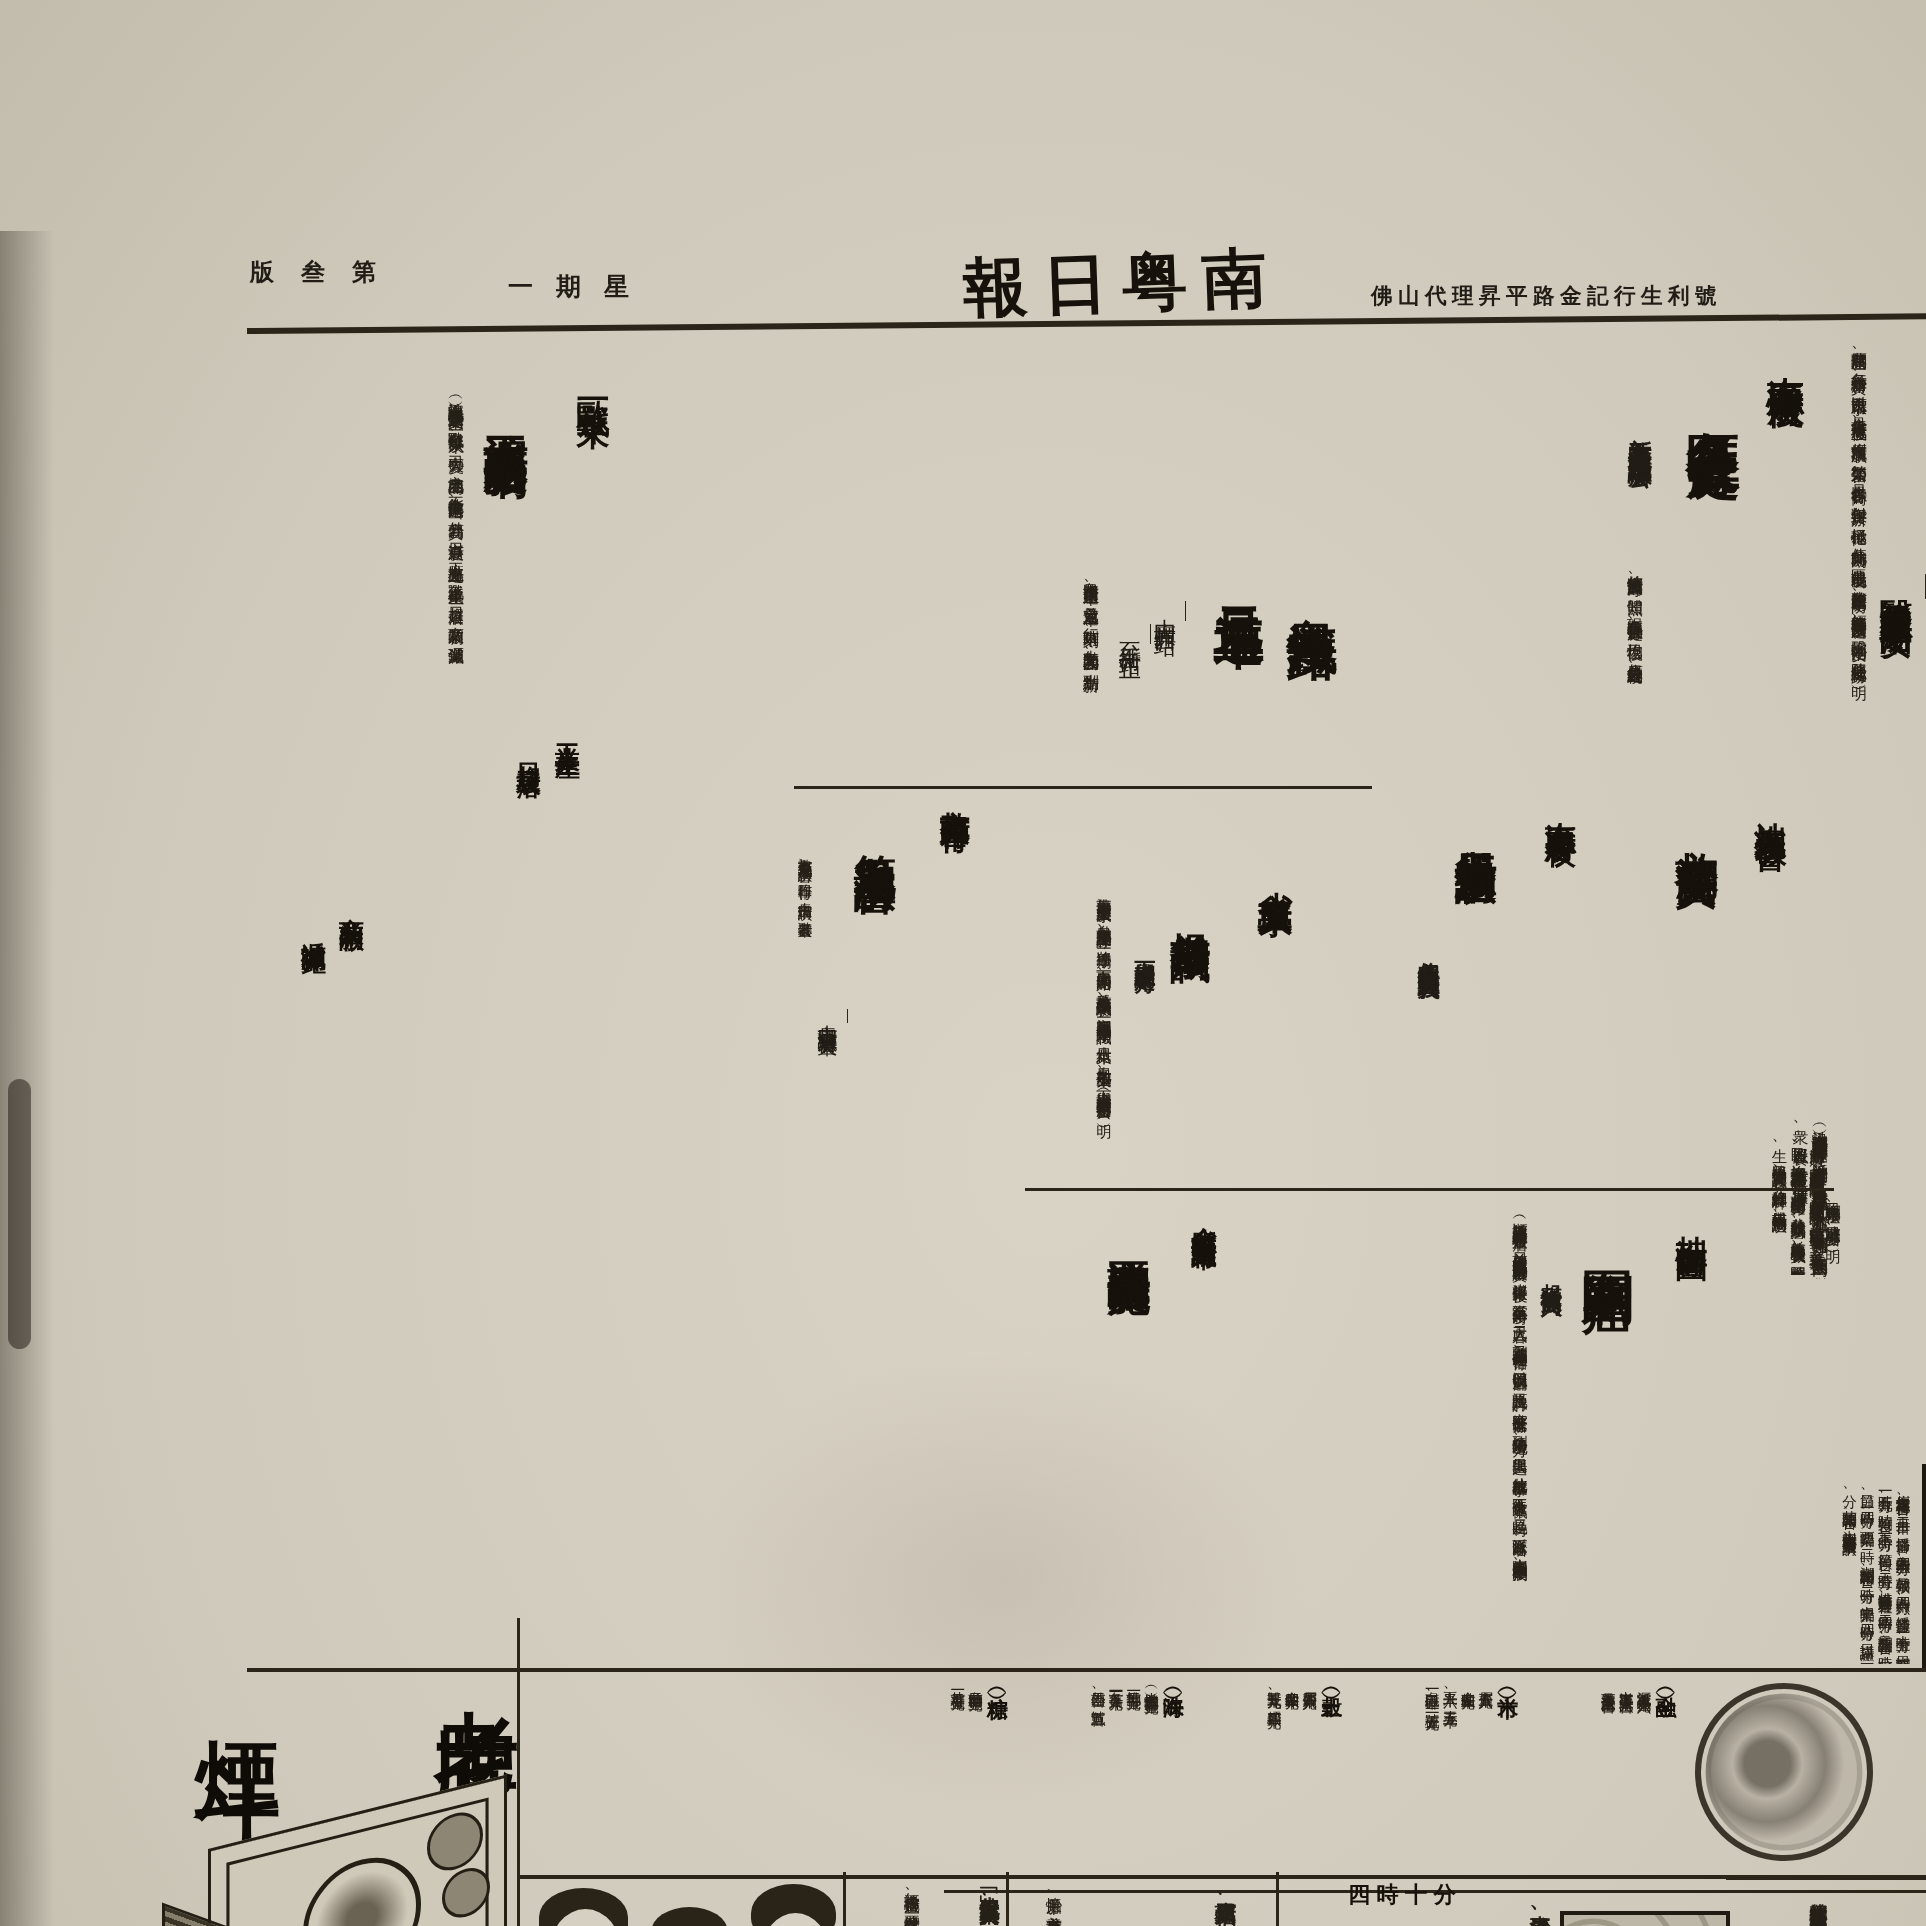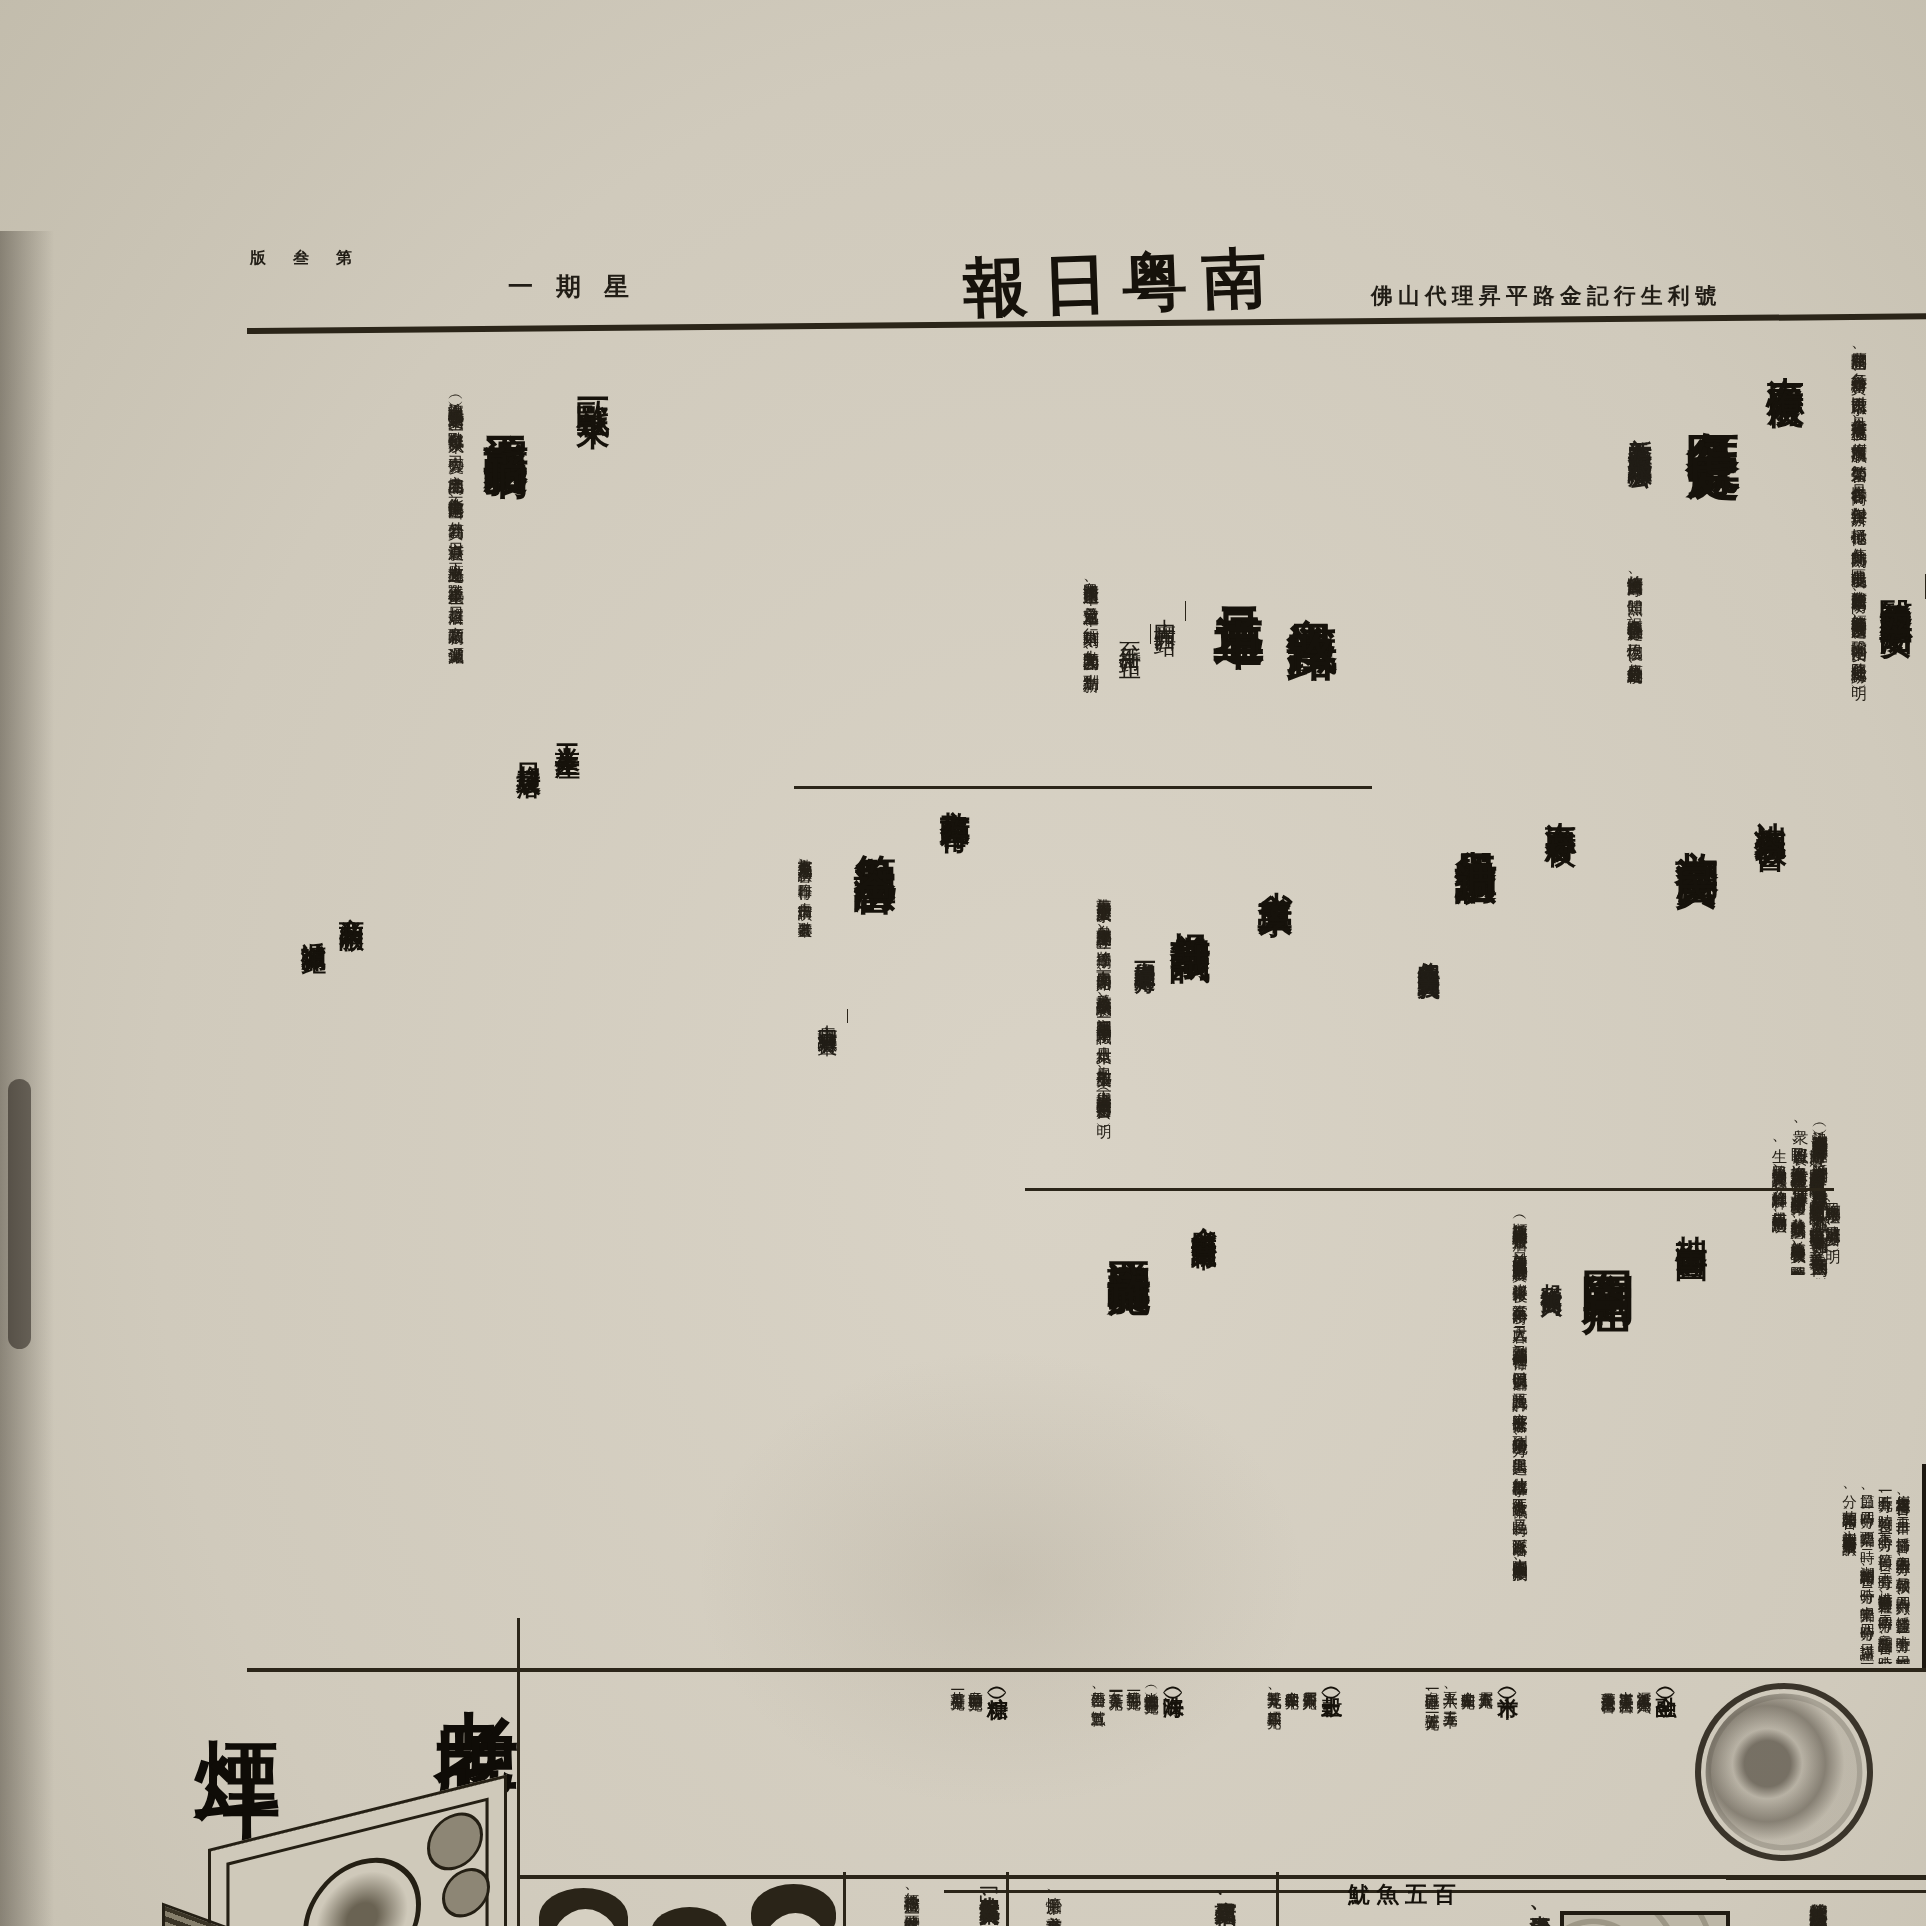"版叁第" div.abs { font-size: 16px -> 24px; top: 248px -> 256px }
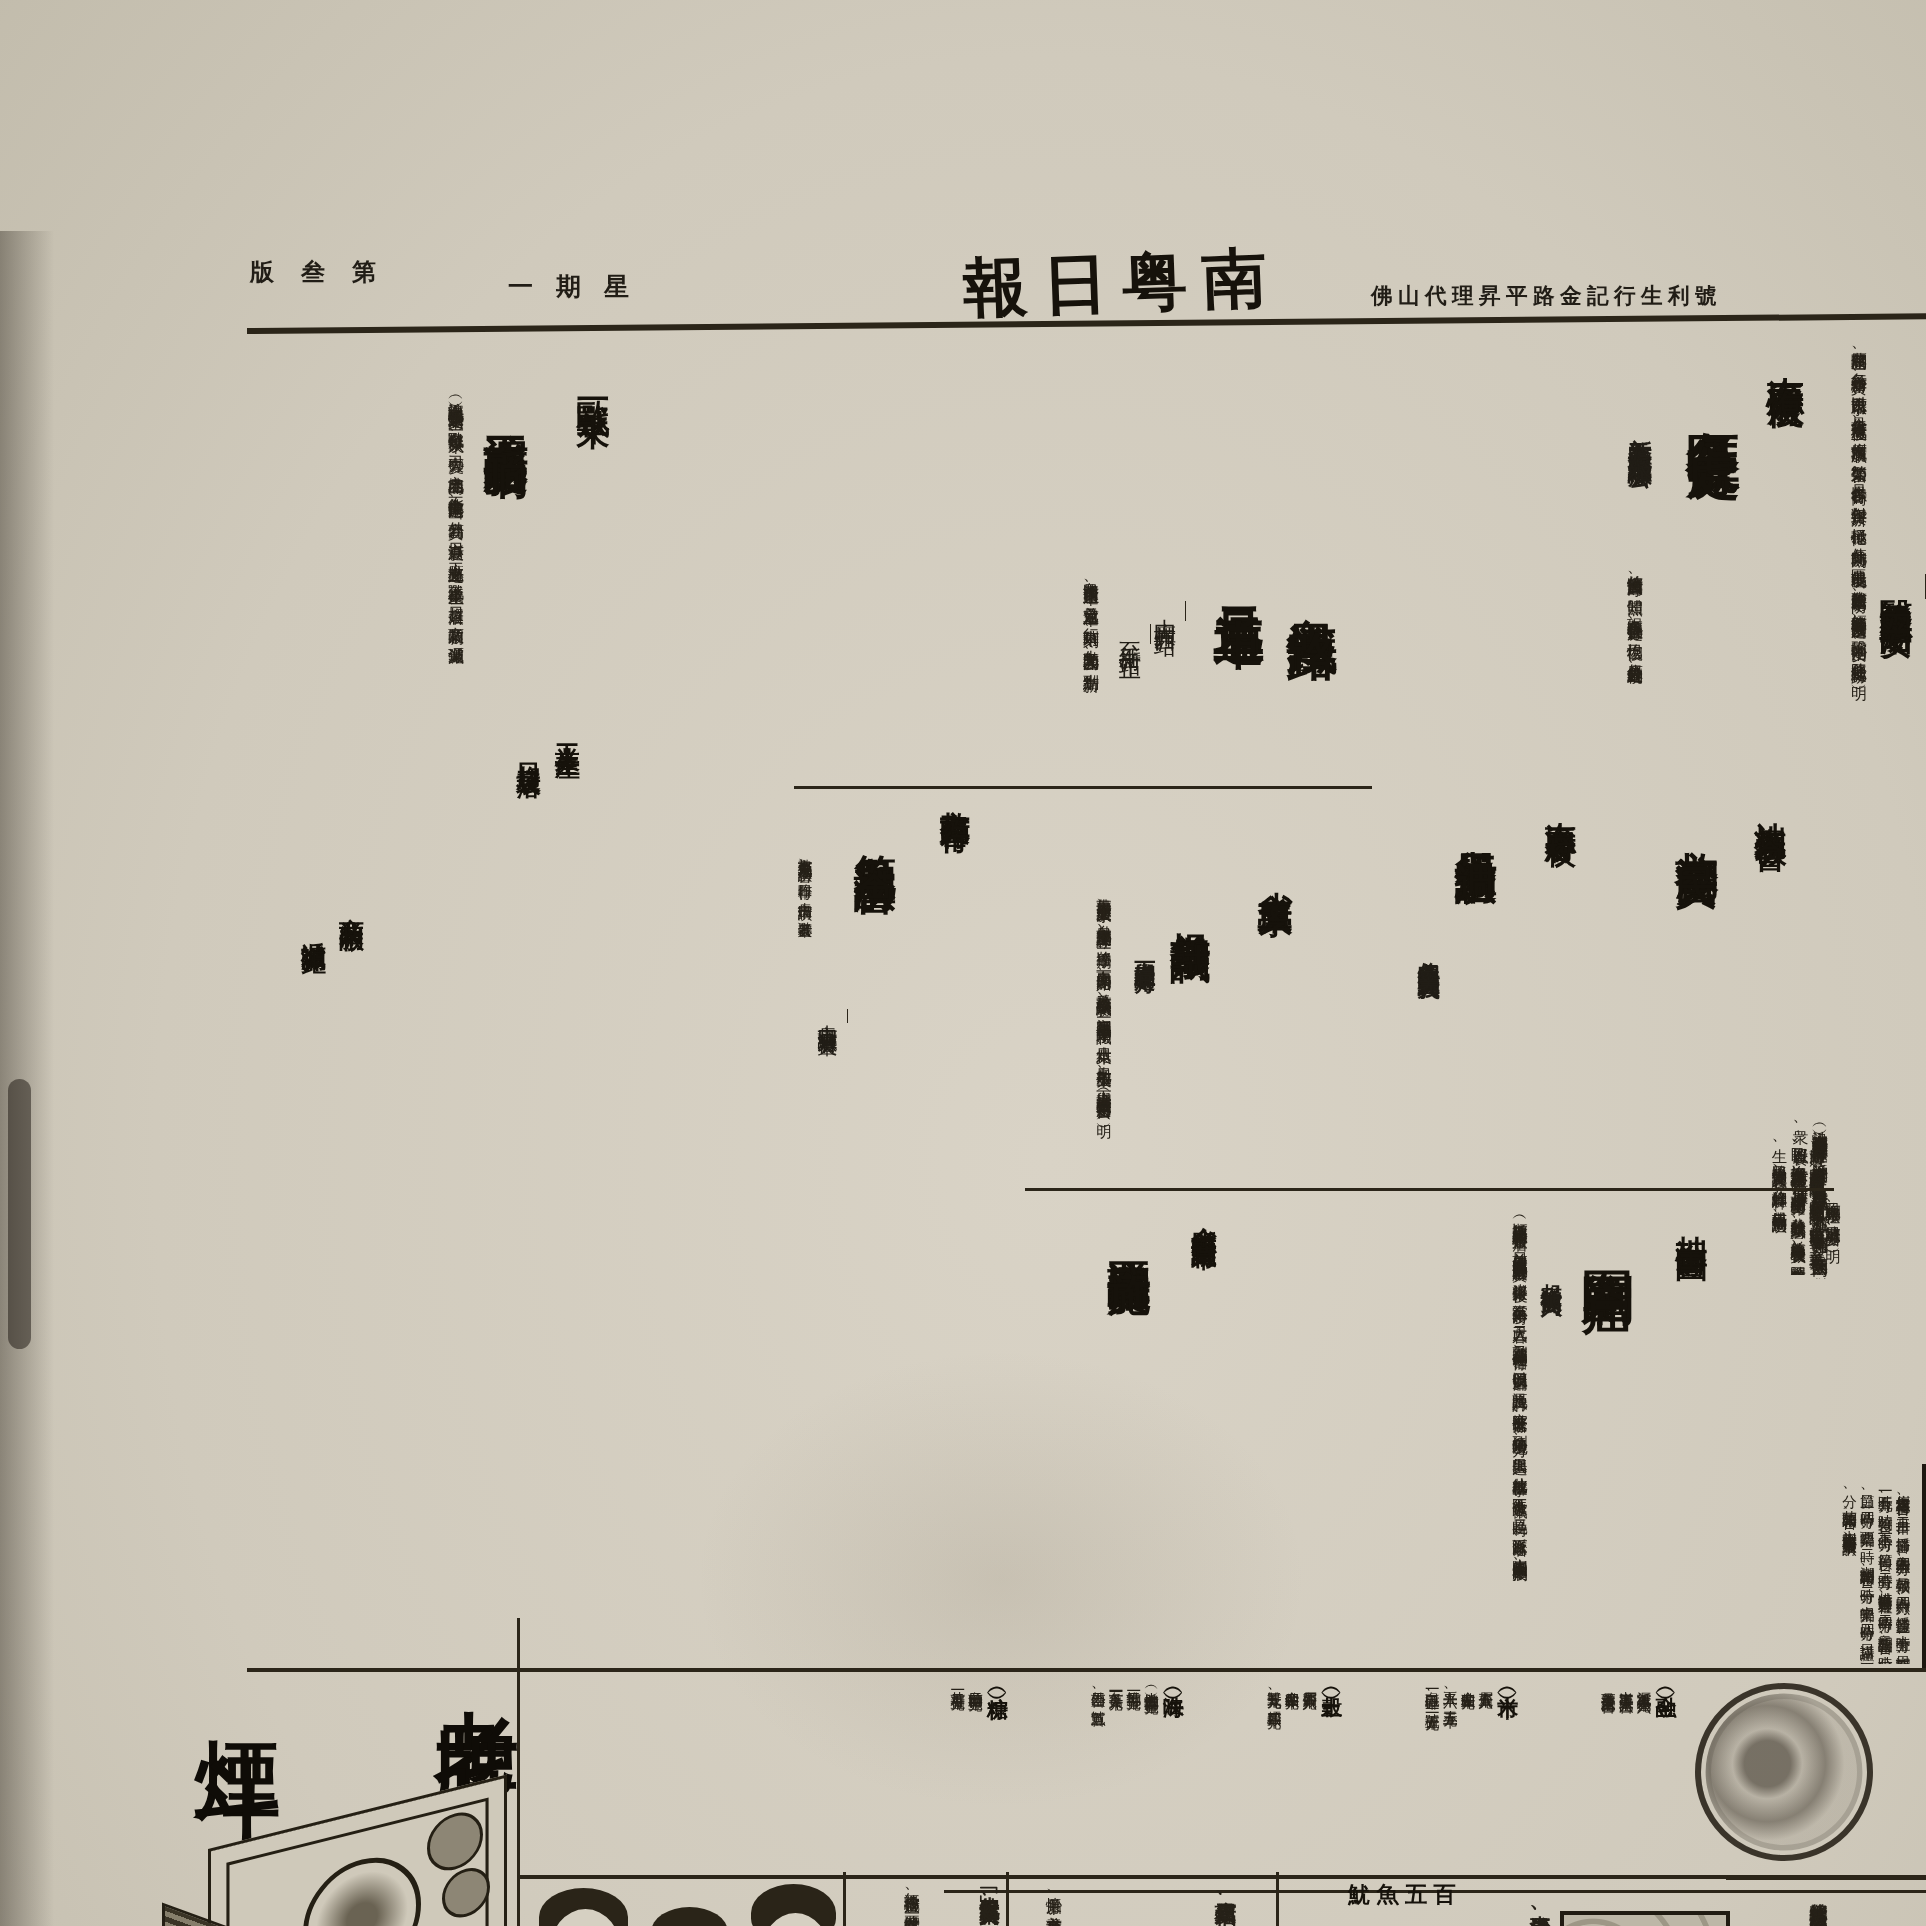"魷魚五百" div.abs { text: 魷魚五百 -> 四時十分 }
